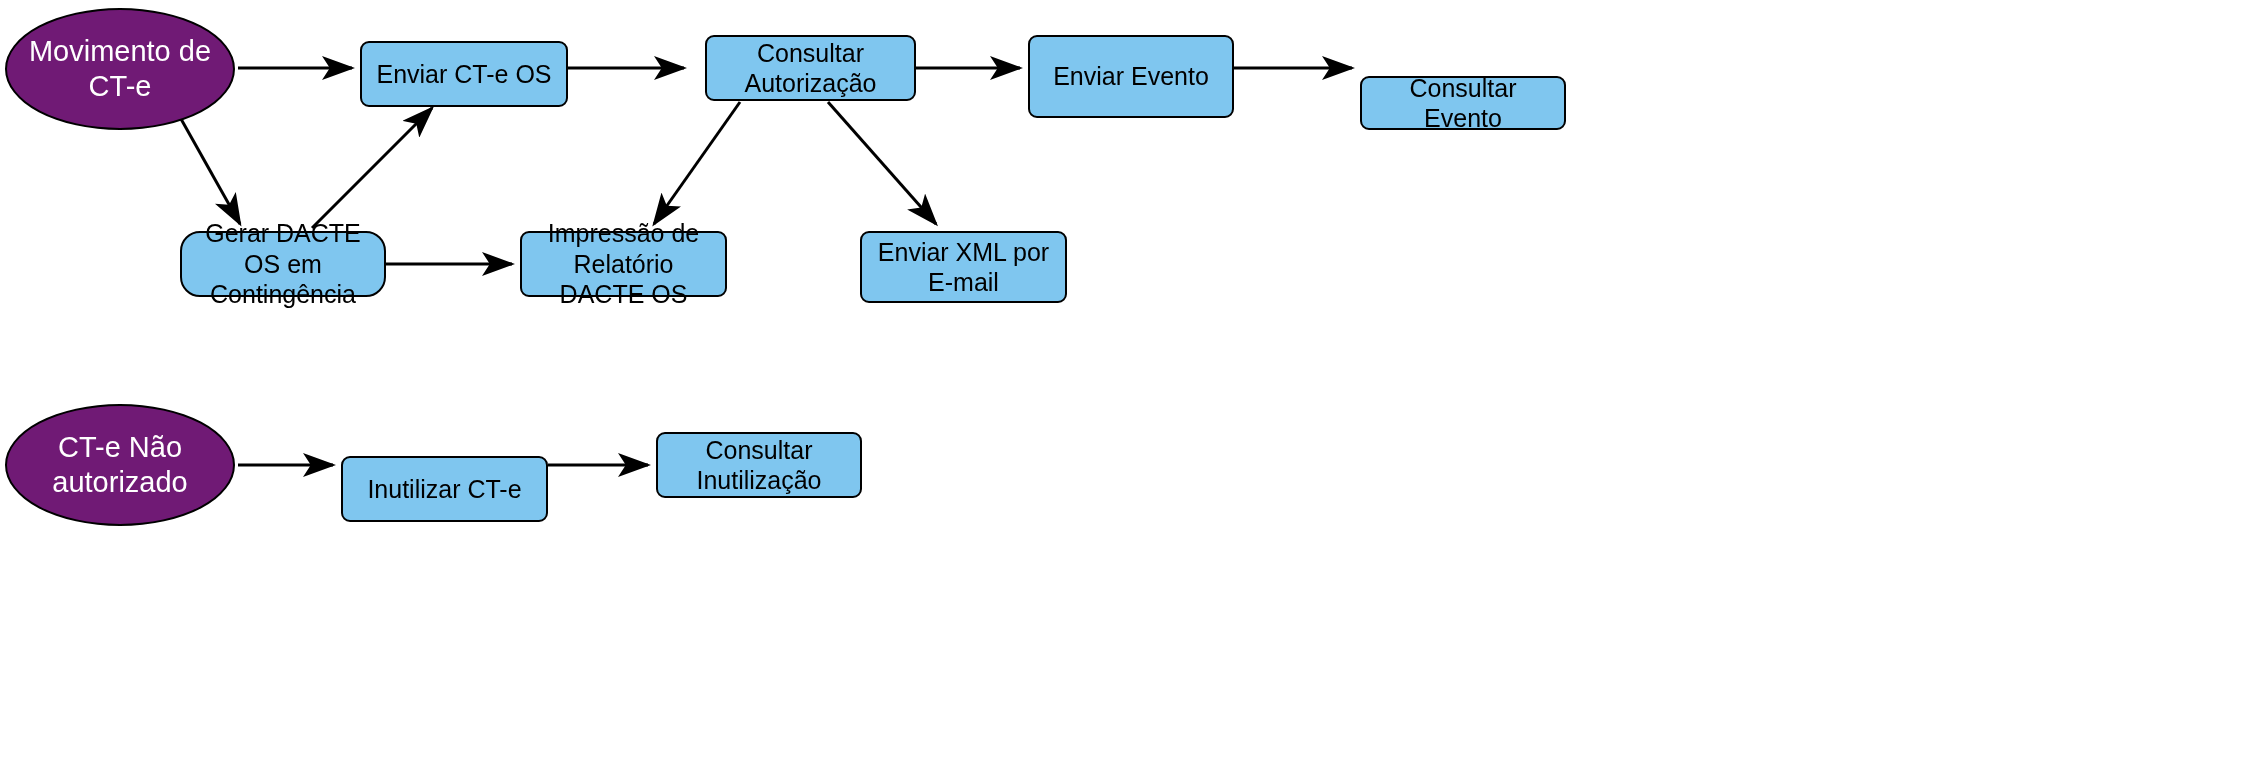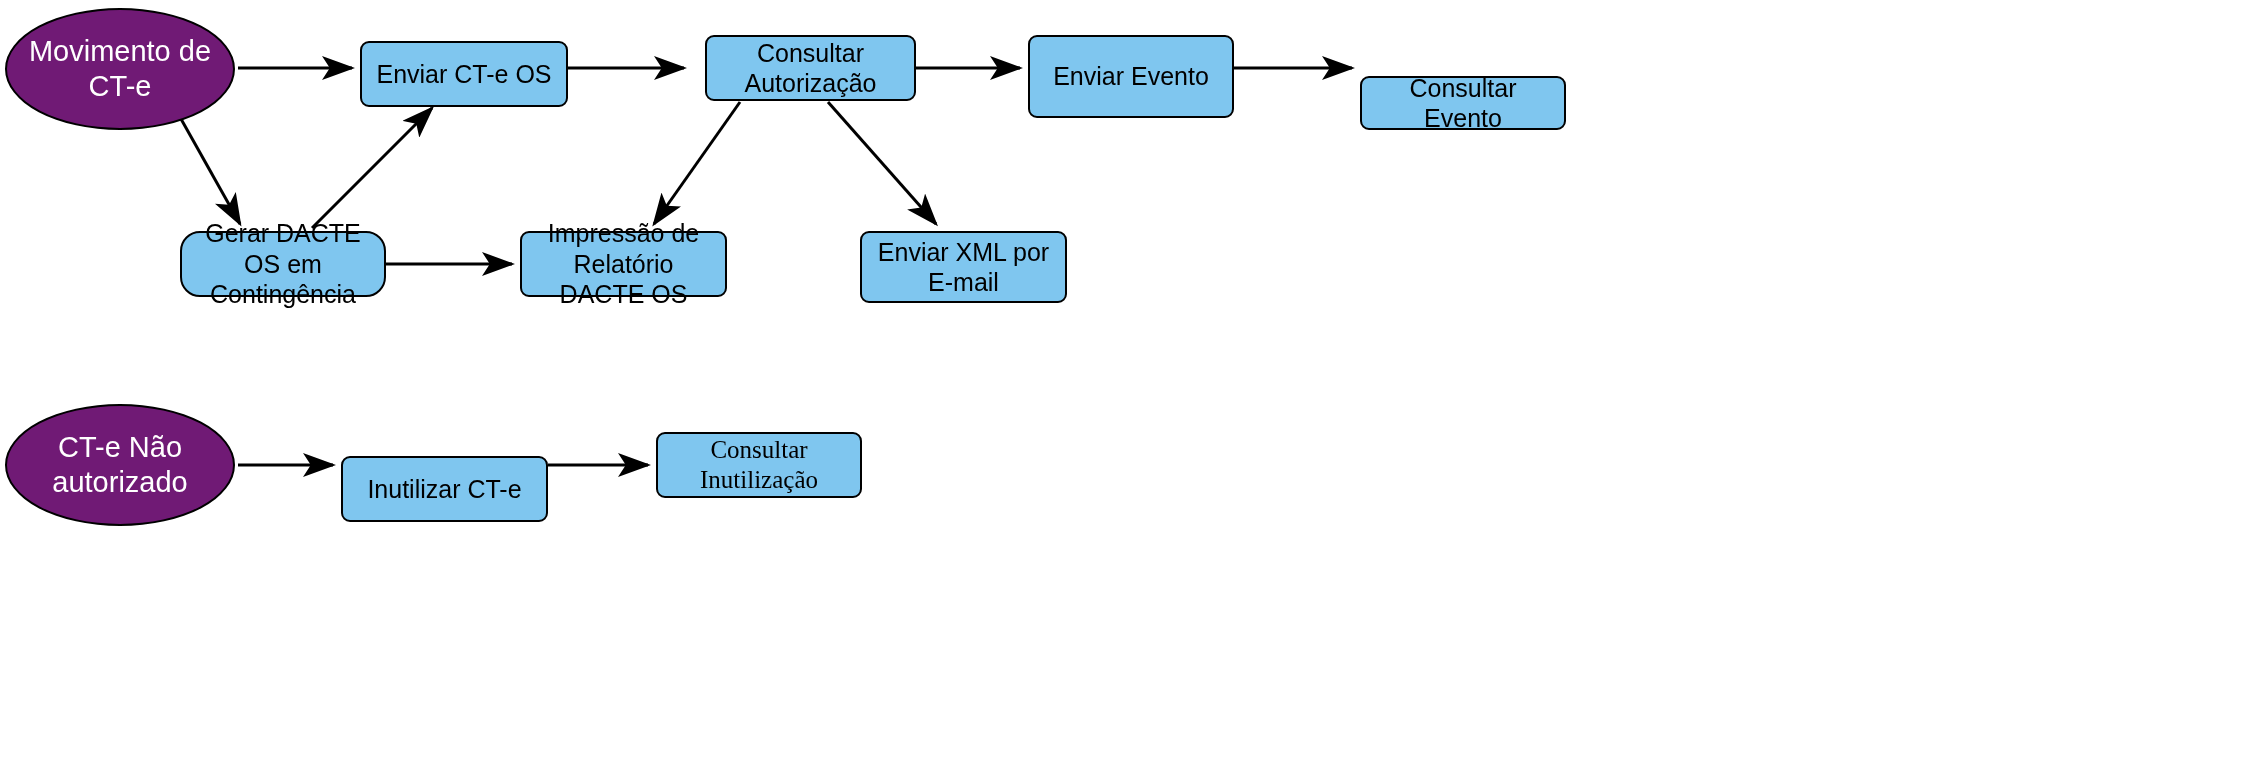"Consultar Inutilização" div.node { font-family: Liberation Serif, serif -> none }
